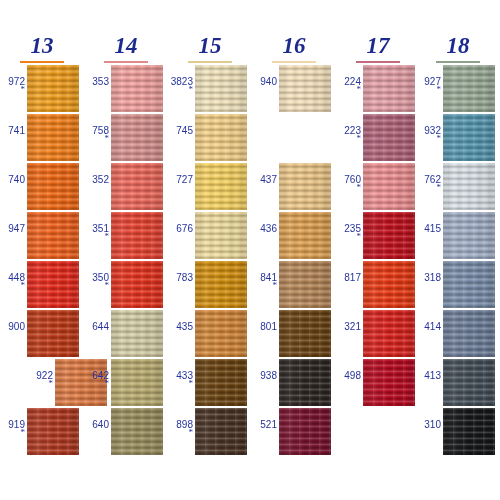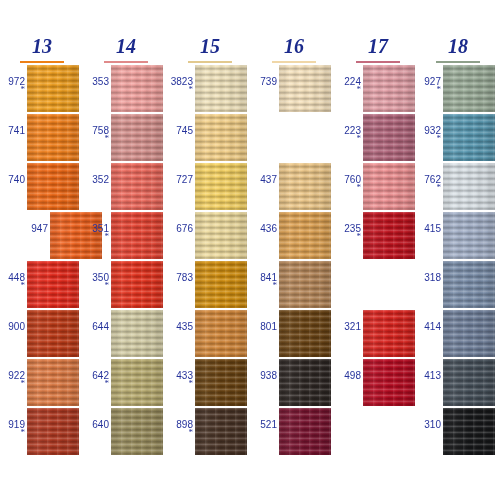"13" .col-head .num { font-size: 20px -> 23px }
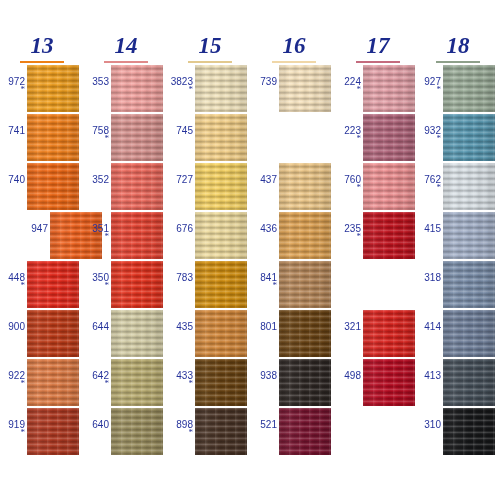"739" div.lbl { text: 739 -> 940 }
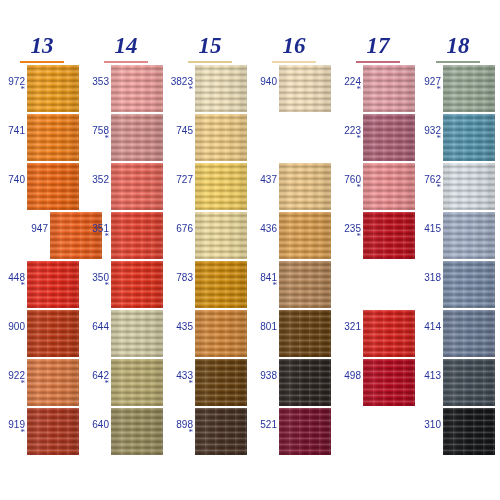"947" div.row { margin-left: 23px -> none }
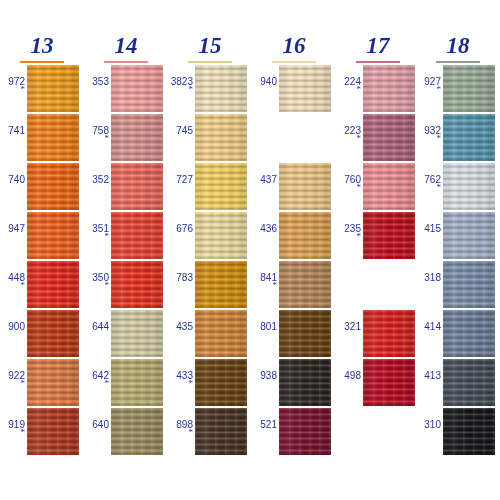"817" div.row { html: none -> <div> <div>817</div> <div> <div></div> <div></div> <div></div> <div></div> </div> </div> }
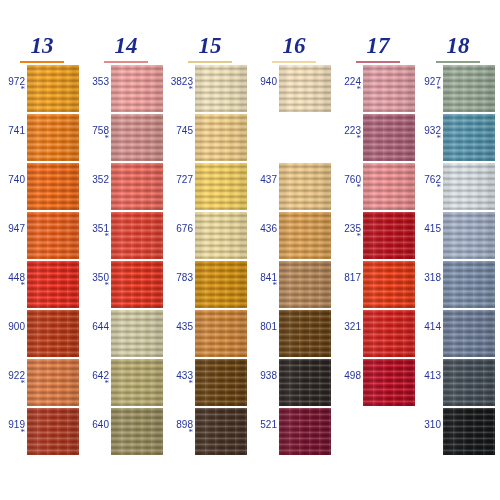"922" div.row { margin-left: none -> 28px }
